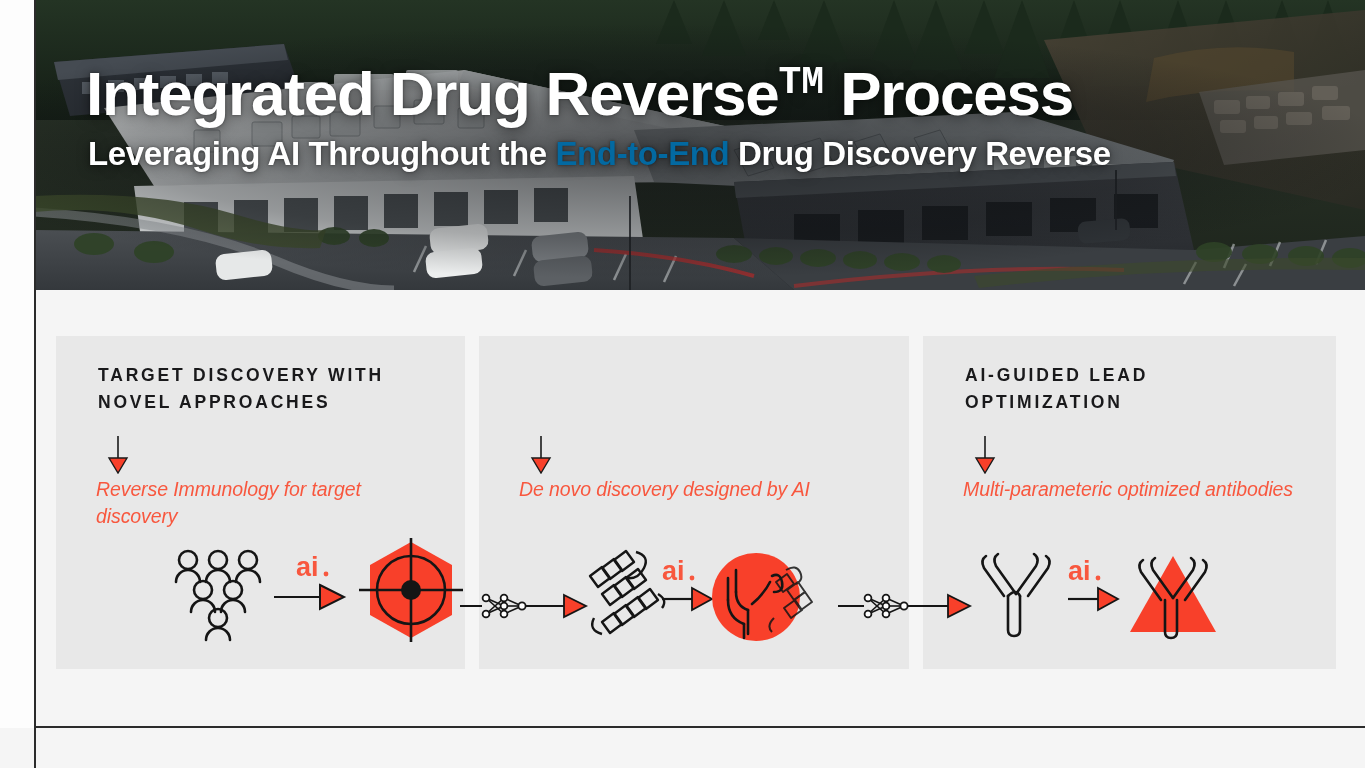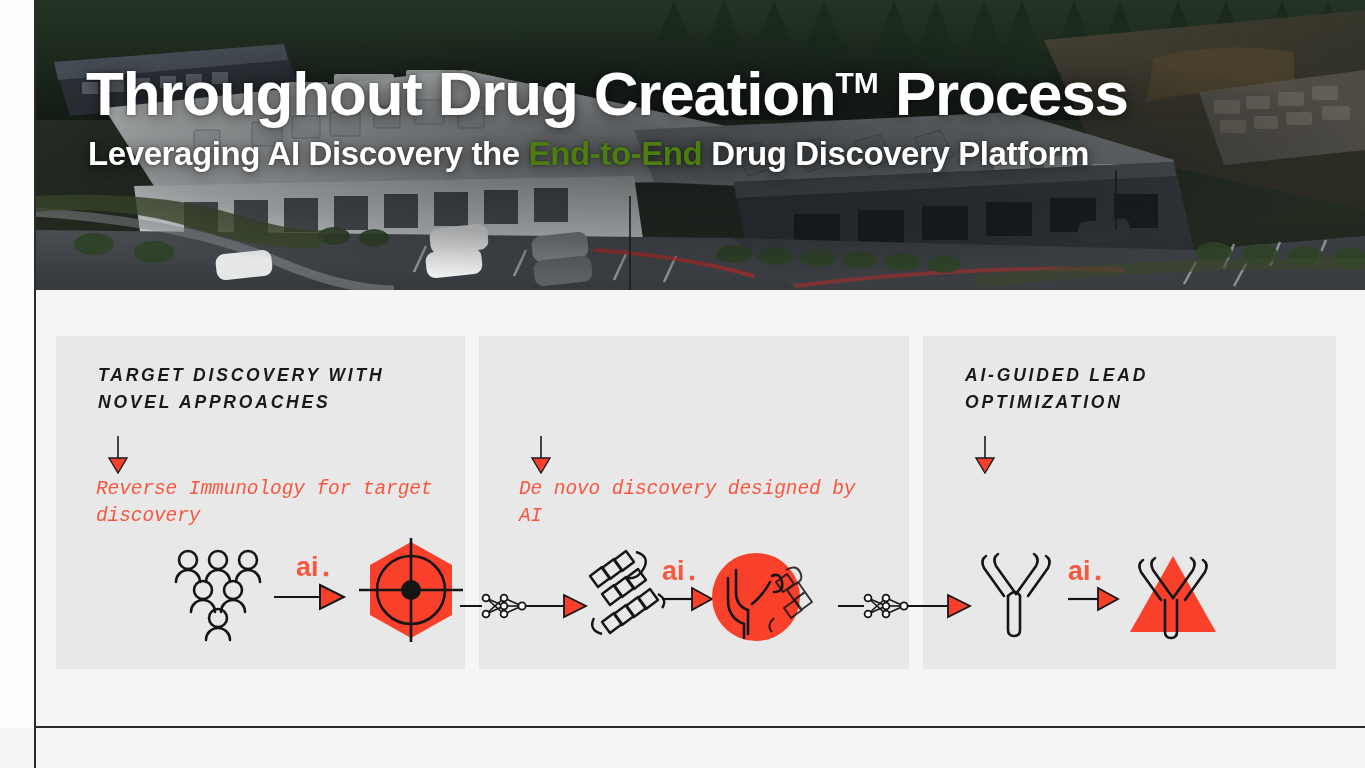"Throughout Drug Creation" span { text: Throughout Drug Creation -> Integrated Drug Reverse }
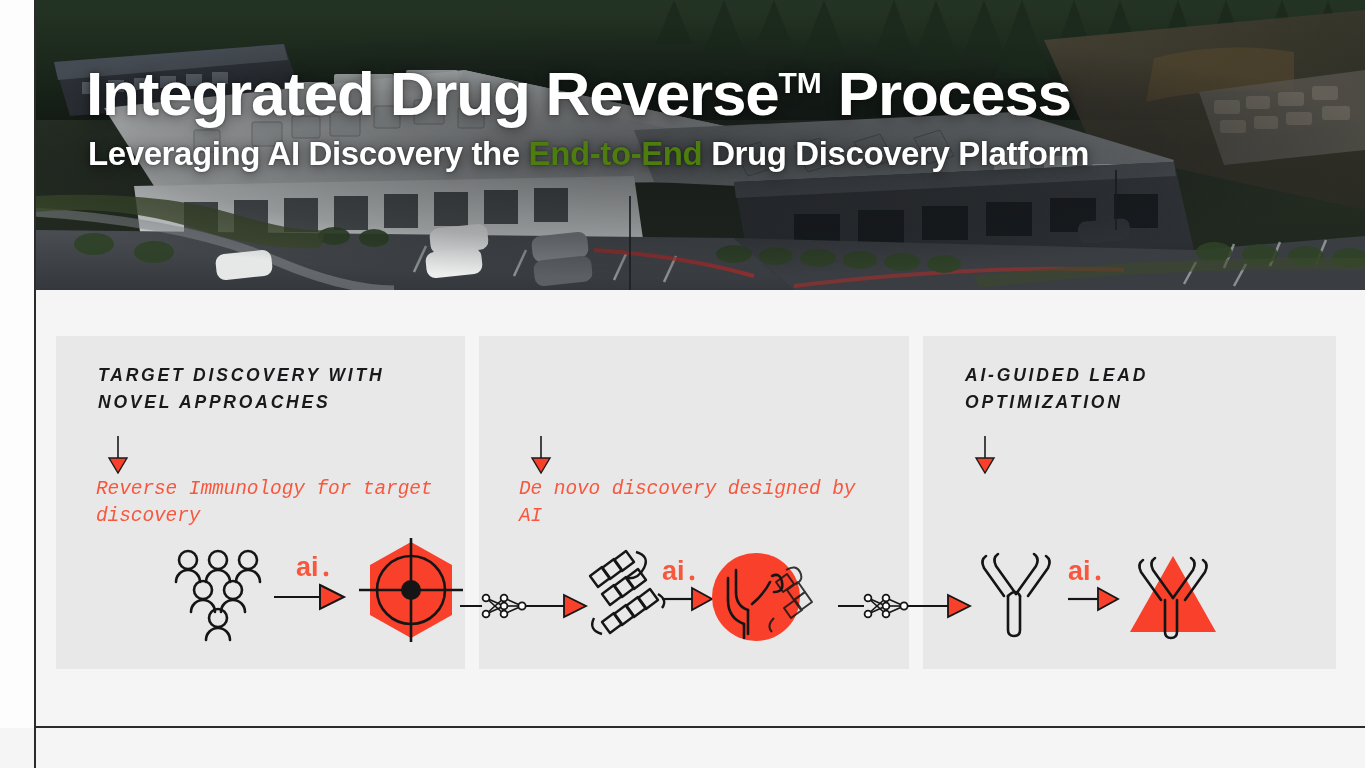"TM" .hero-title .tm { font-family: none -> Liberation Mono, monospace; font-size: 30px -> 38px }
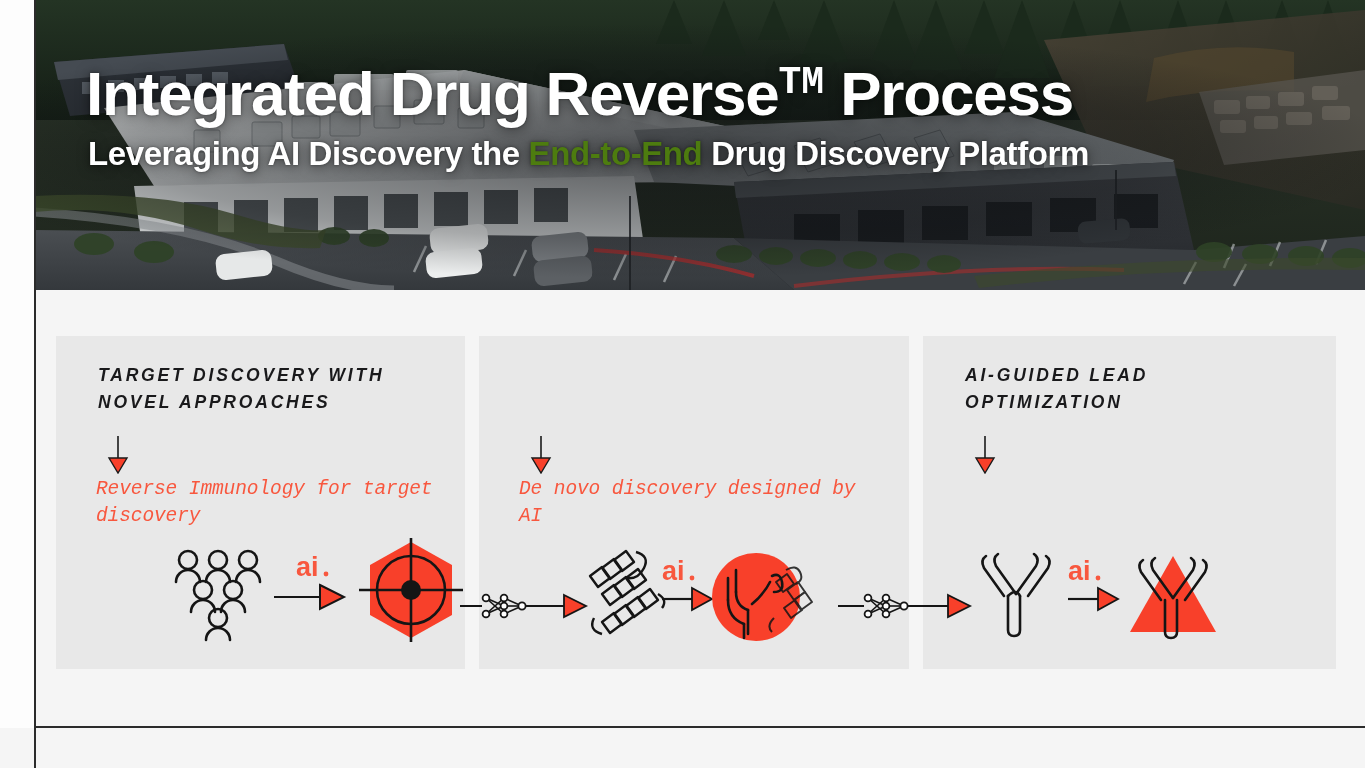"Leveraging AI Discovery the" span { text: Discovery -> Throughout }
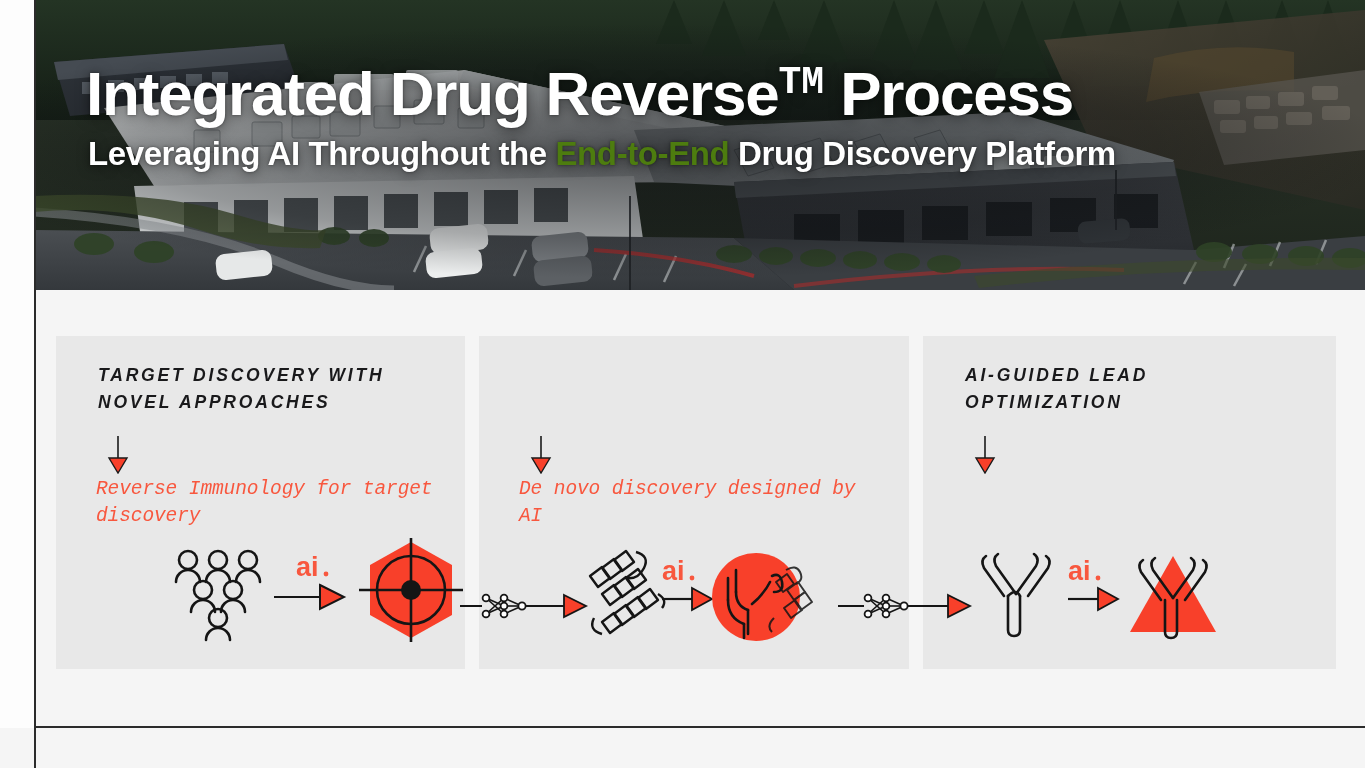"End-to-End" .hero-sub .hl { color: #4d7c0f -> #0369a1 }
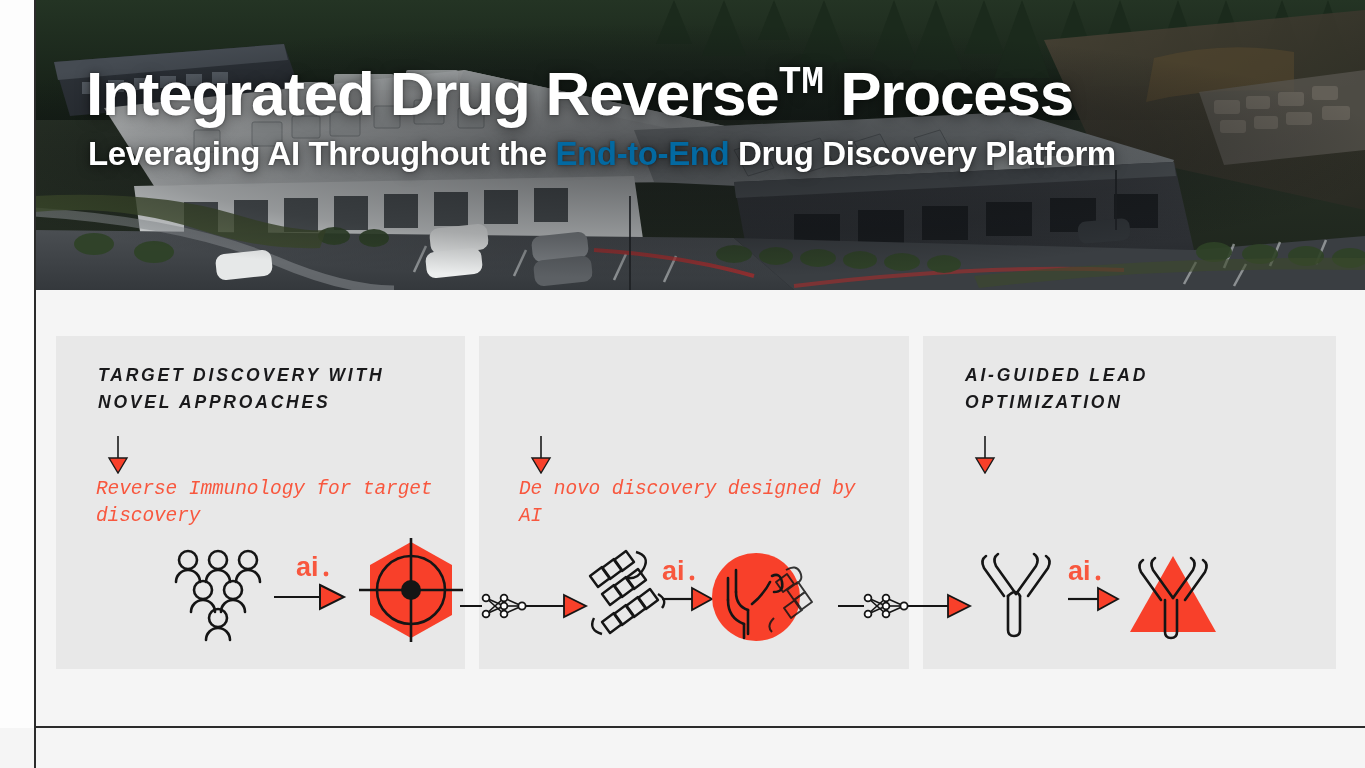"Drug Discovery Platform" span { text: Platform -> Reverse }
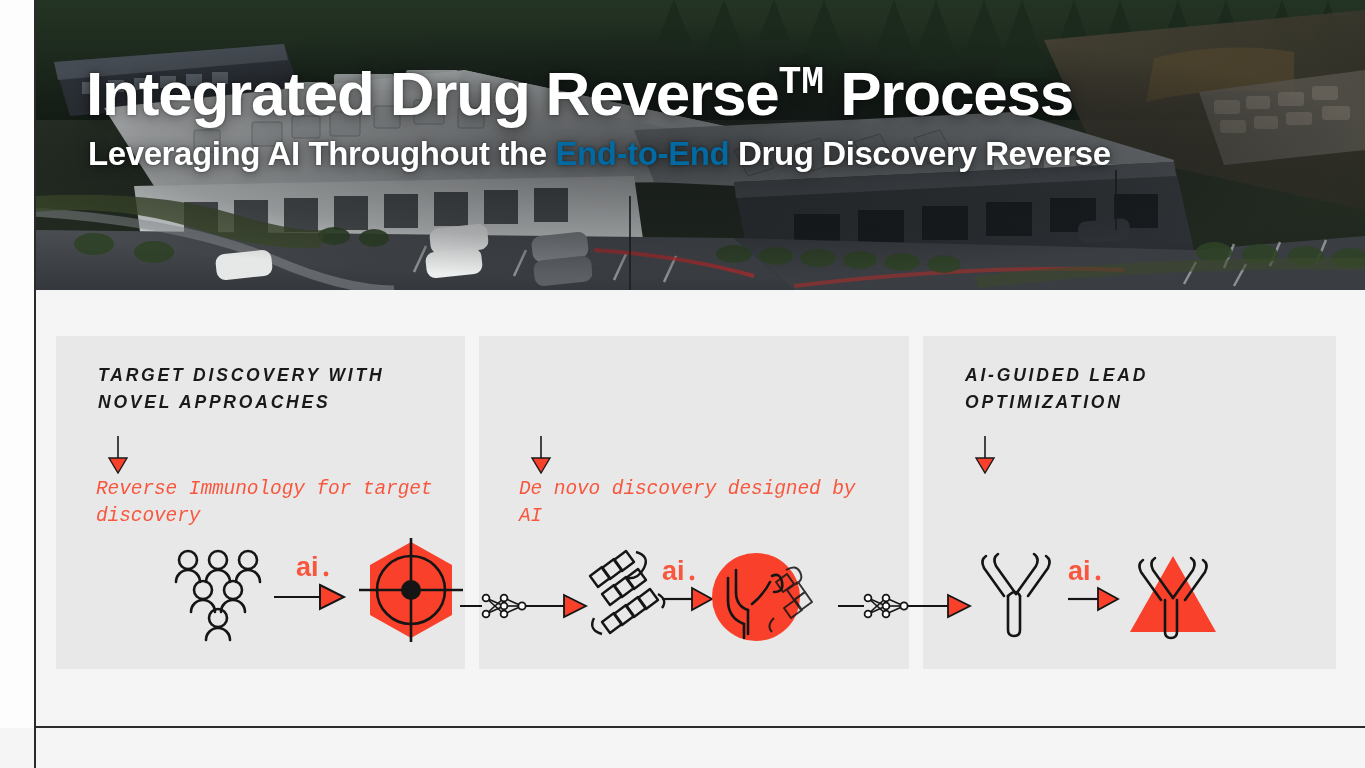"TARGET DISCOVERY WITH NOVEL APPROACHES" .p-head { font-style: italic -> none }
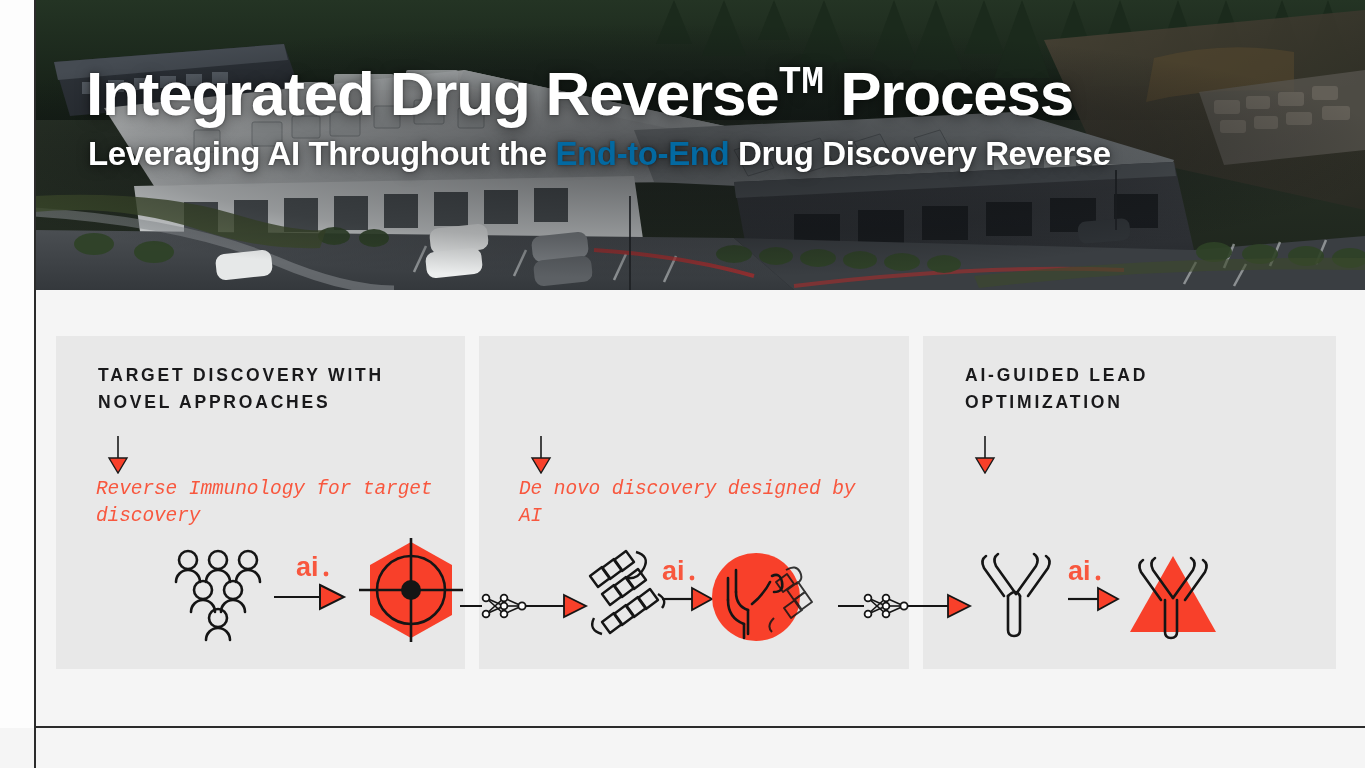"Reverse Immunology for target discovery" .p-desc { font-family: Liberation Mono, monospace -> none }
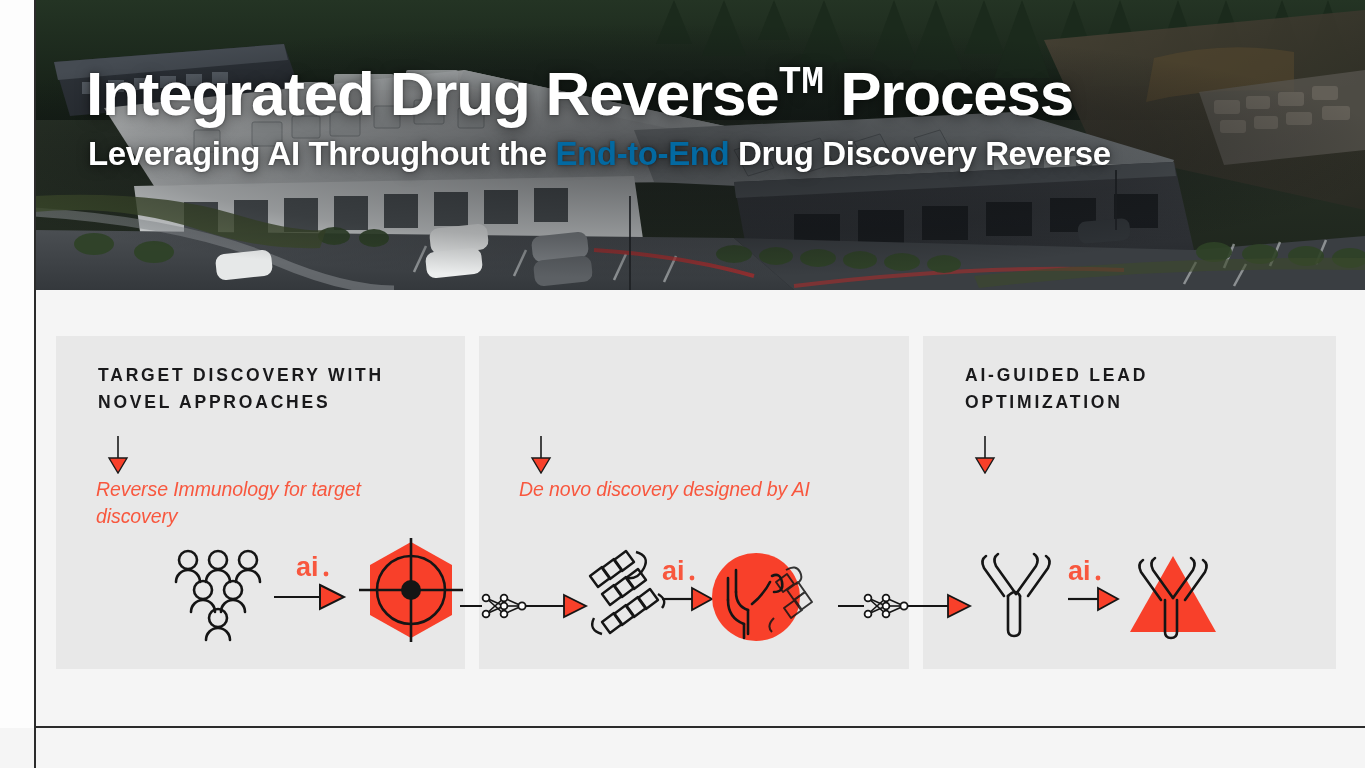"Multi-parameteric optimized antibodies" div.p-desc { html: none -> <div>Multi-parameteric optimized antibodies</div> }
